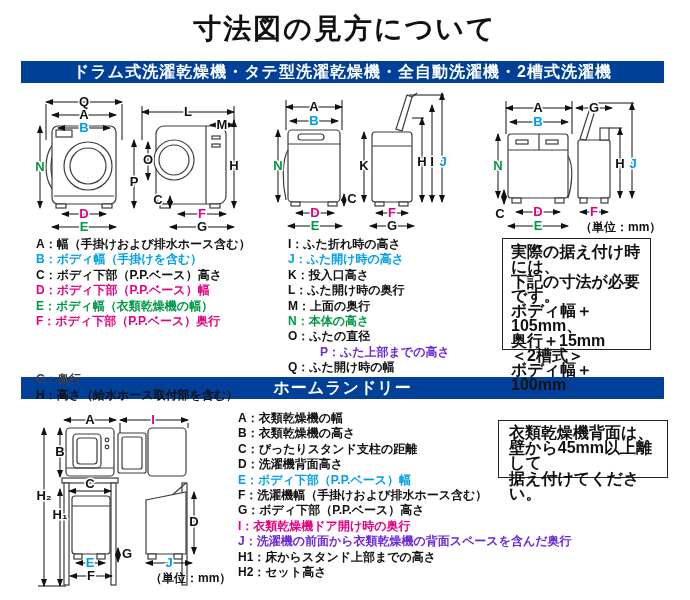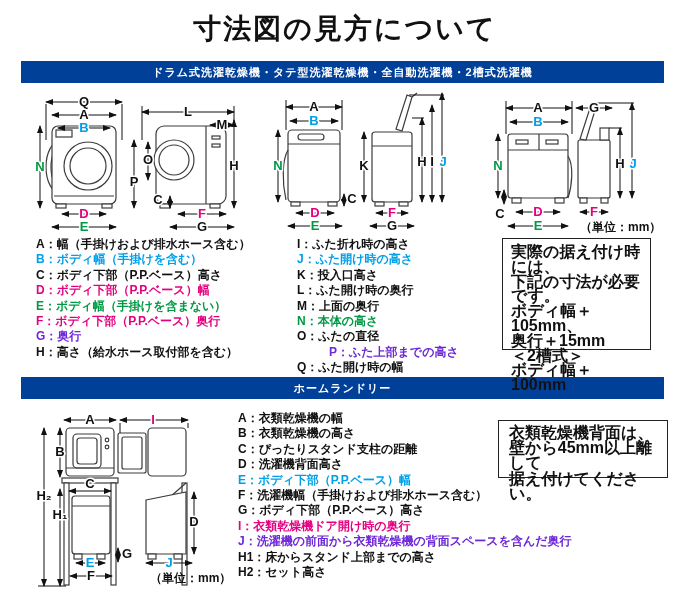"ドラム式洗濯乾燥機・タテ型洗濯乾燥機・全自動洗濯機・2槽式洗濯機" .bar { font-size: 11px -> 16px }
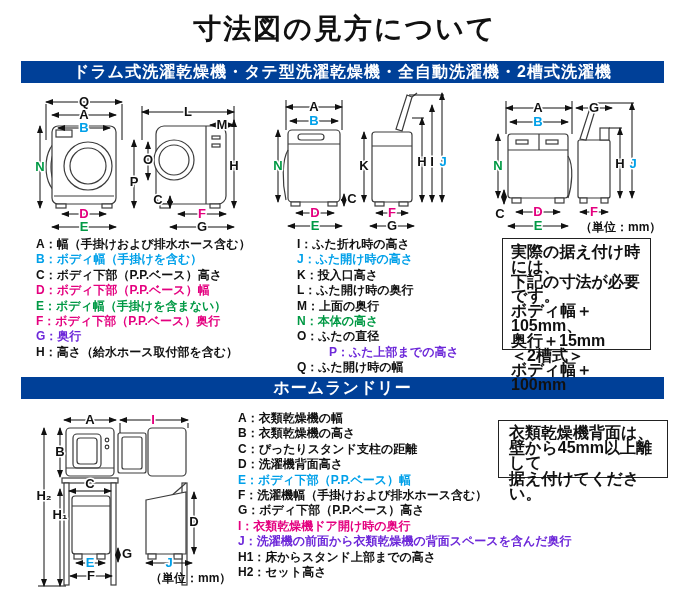"I：ふた折れ時の高さ" .legend1-right { left: 297px -> 288px }
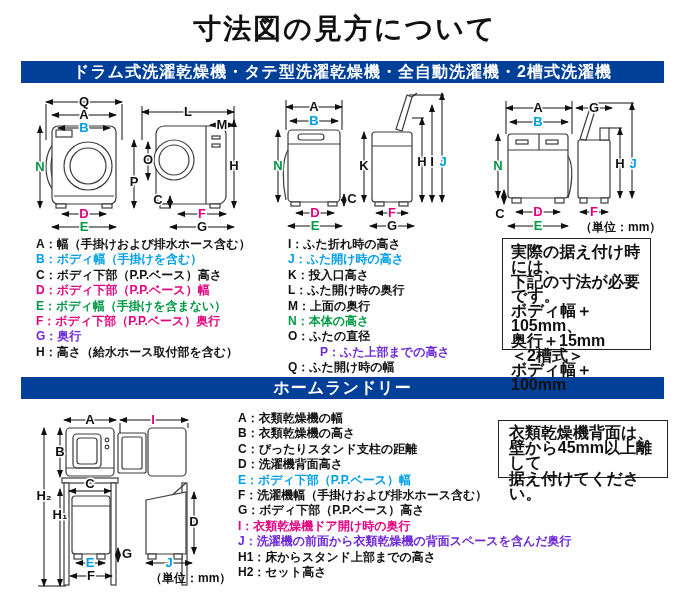"E：ボディ幅（手掛けを含まない）" div.legend-line { text: 手掛けを含まない -> 衣類乾燥機の幅 }
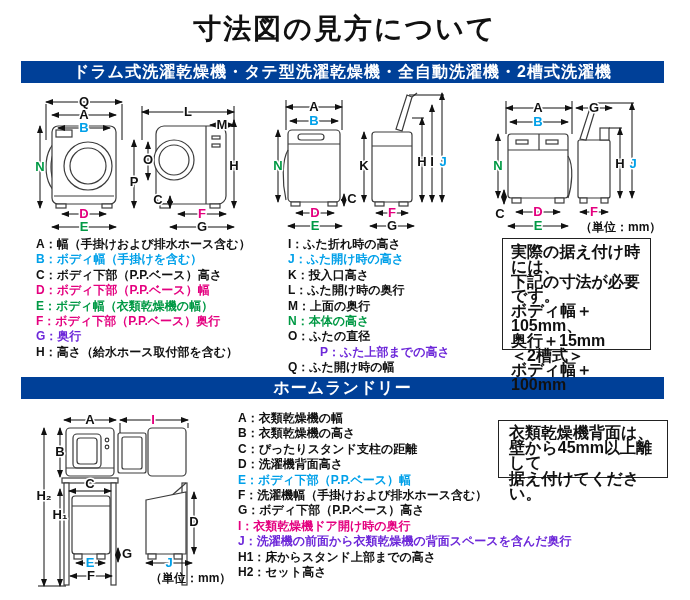"G：奥行" div.legend-line { color: #6d28d9 -> #404040; margin-top: none -> 43px }
